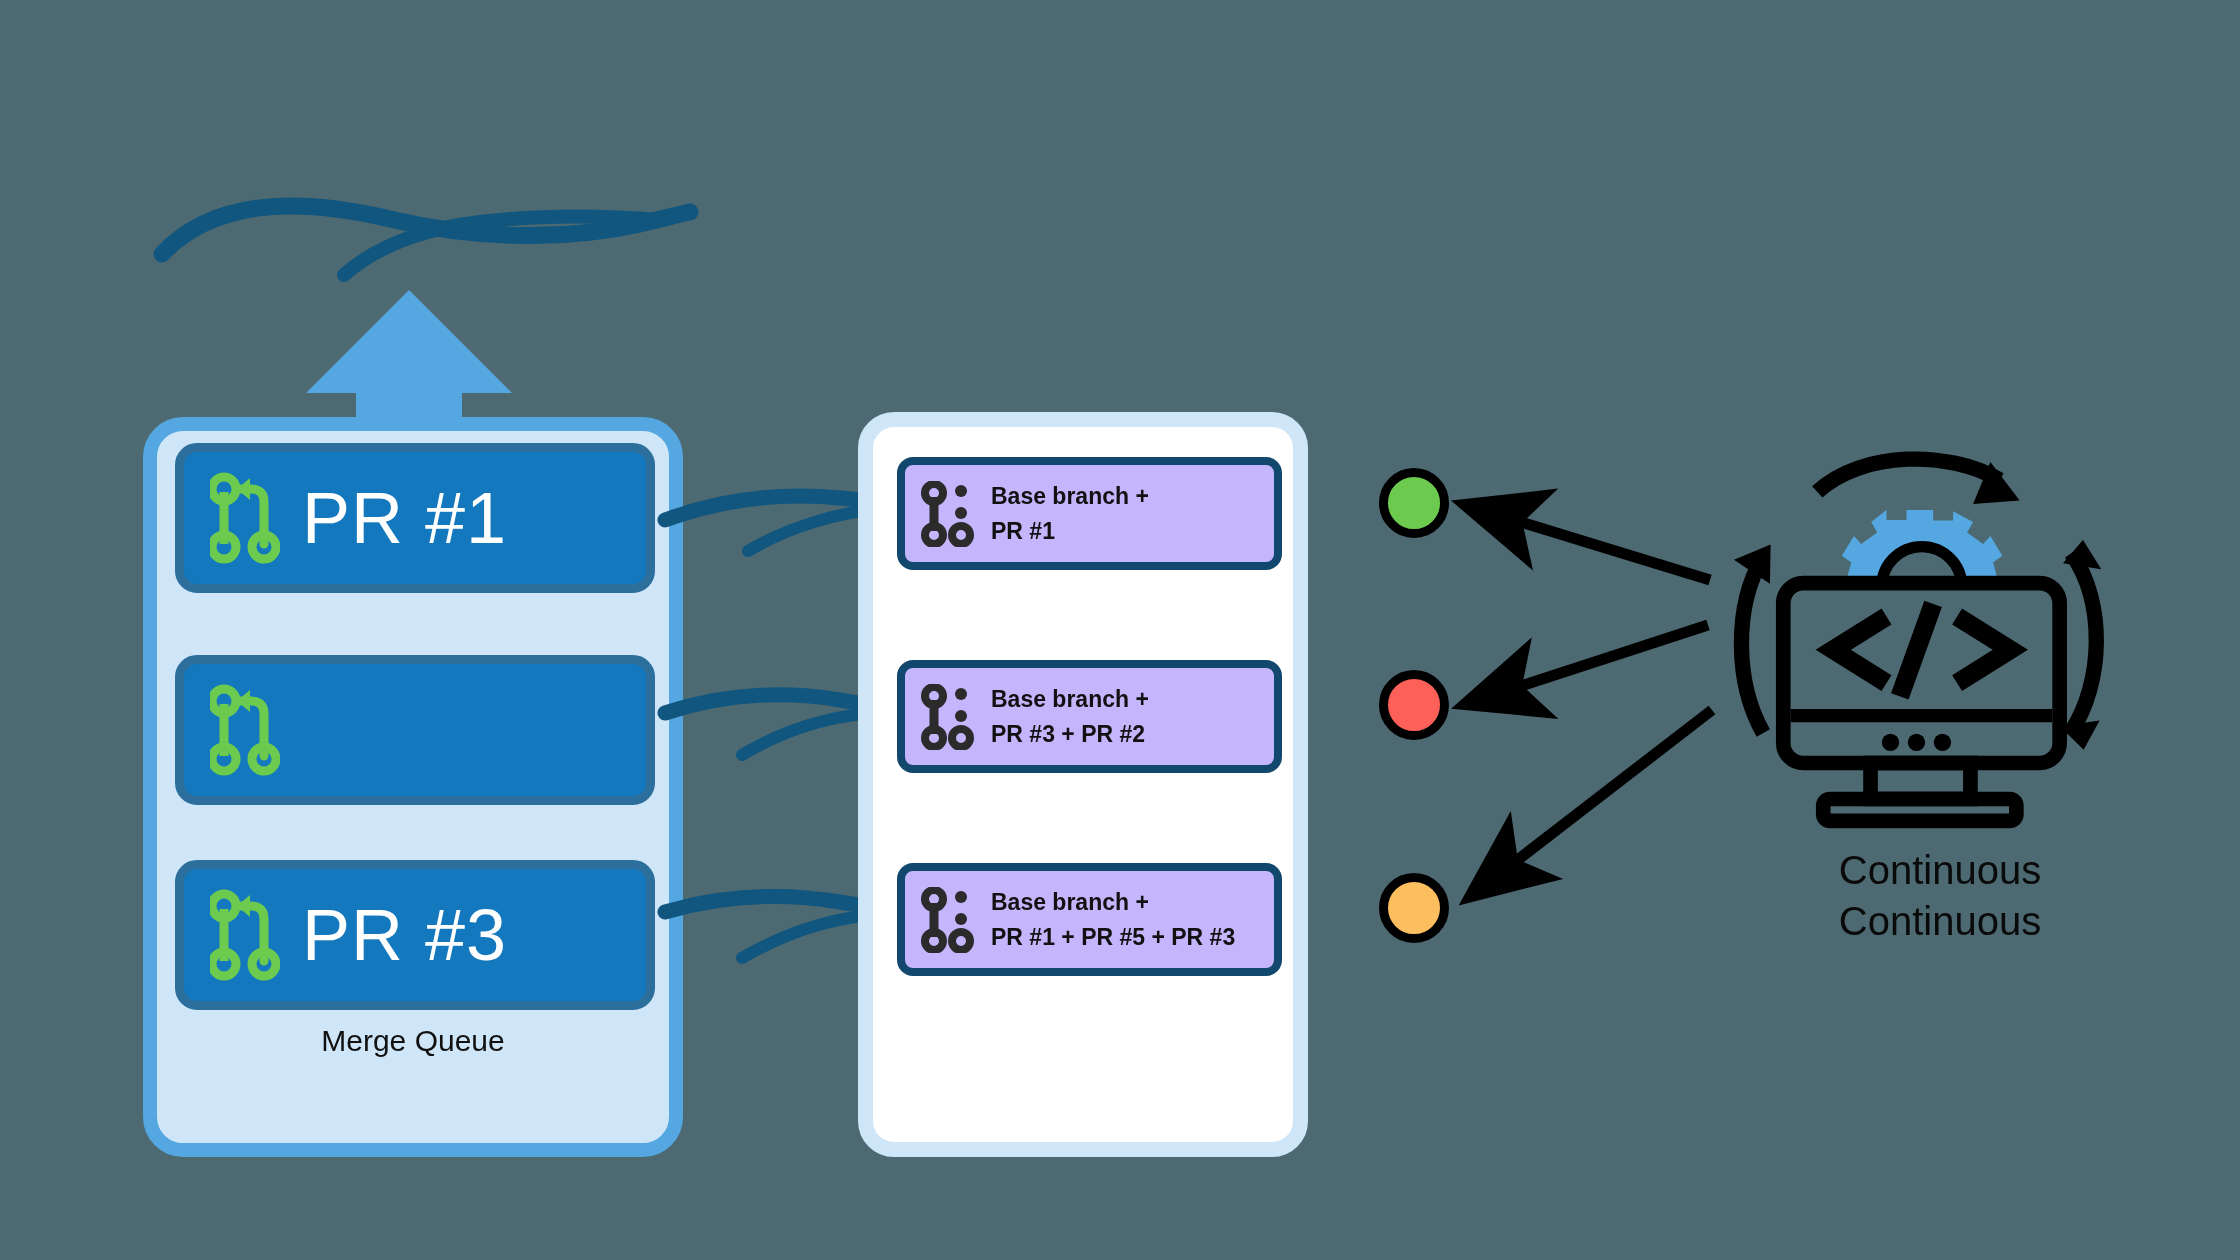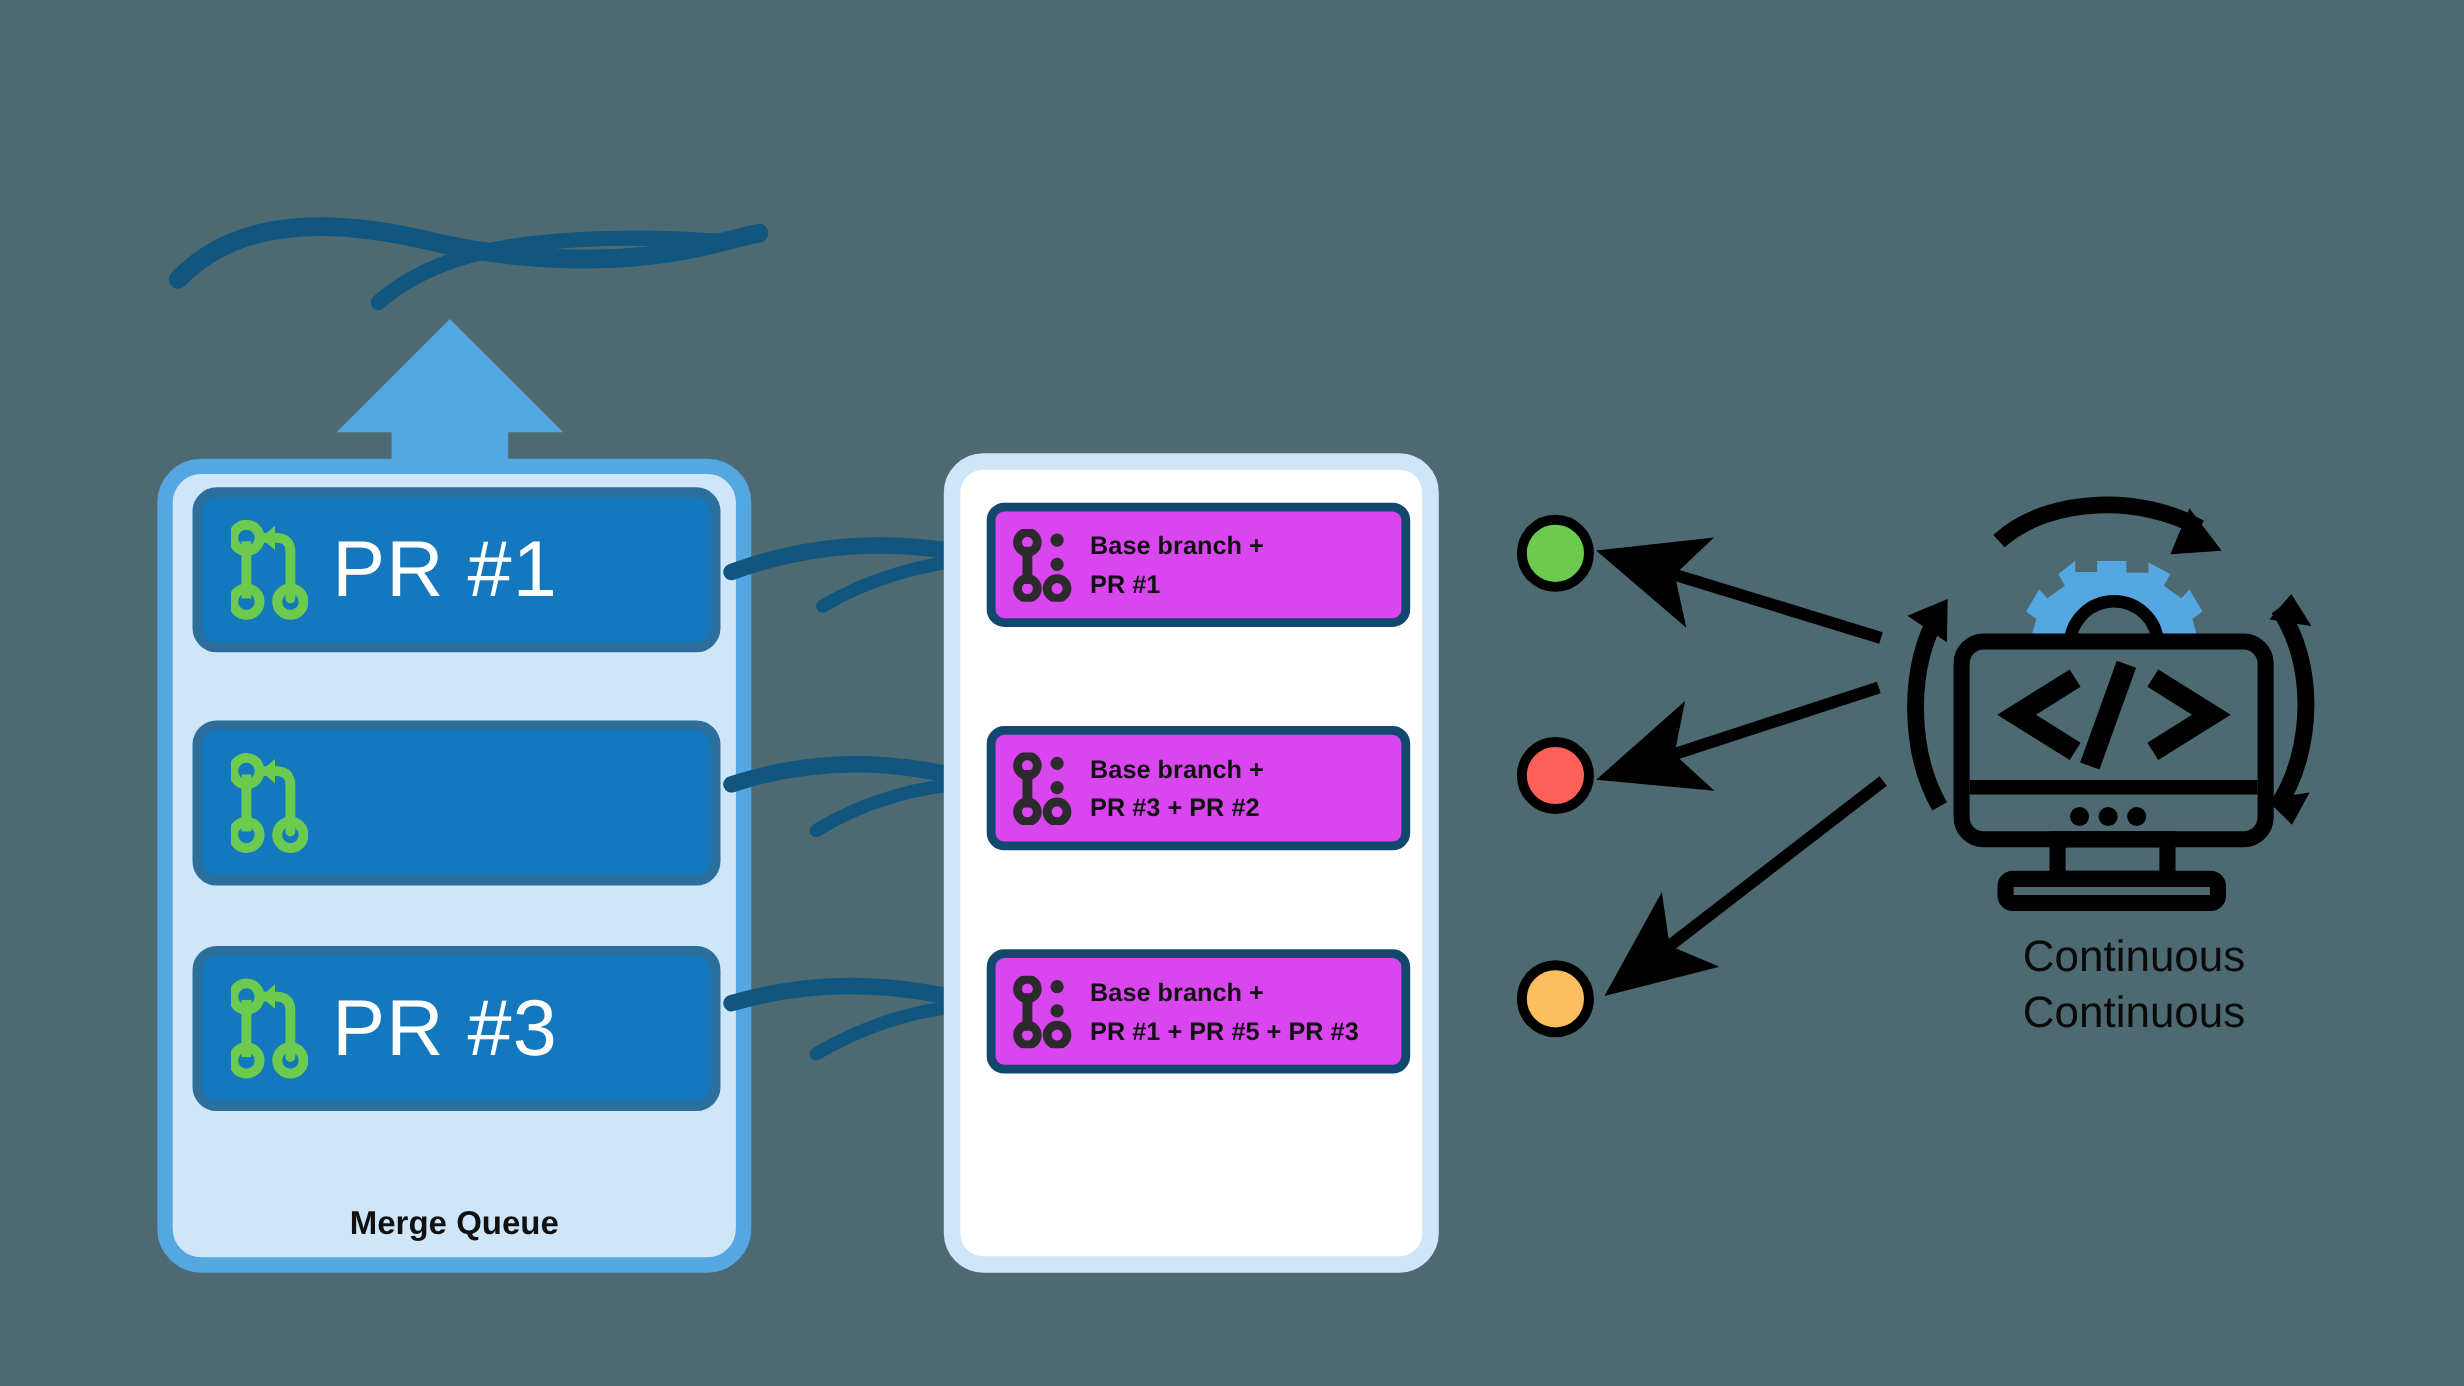"Base branch +" .spec-card { background: #d946ef -> #c4b5fd }
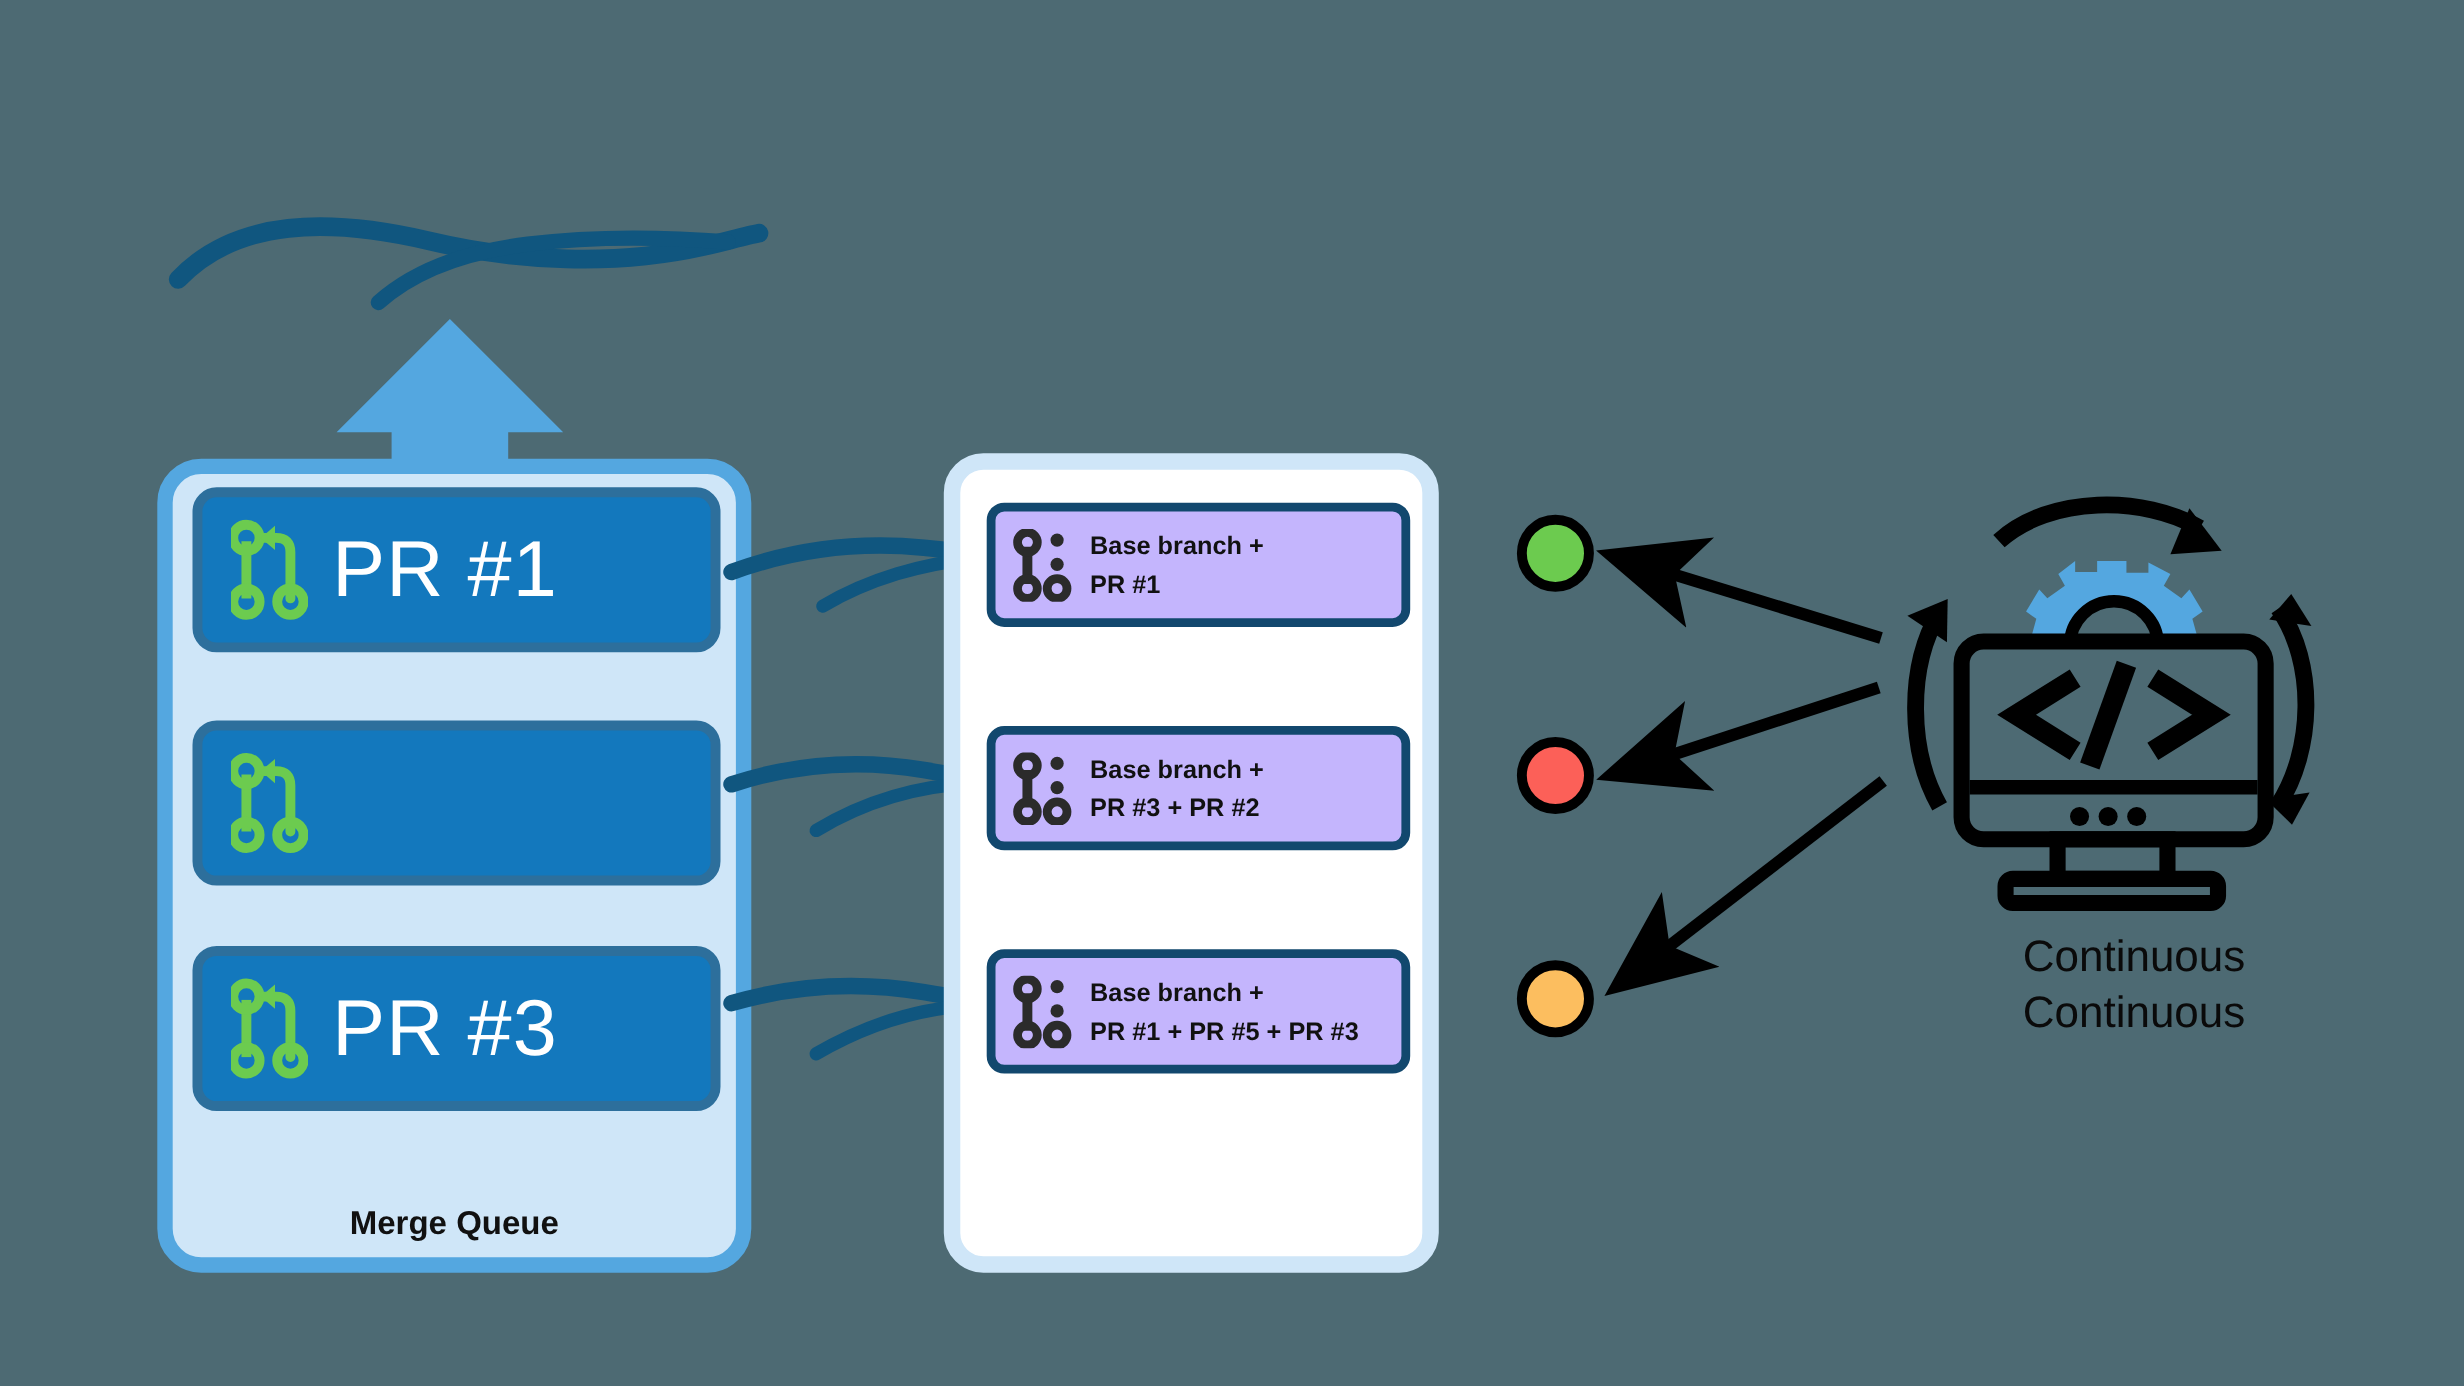"Merge Queue" .queue-label { font-weight: 700 -> 400; top: 1096px -> 1024px }
